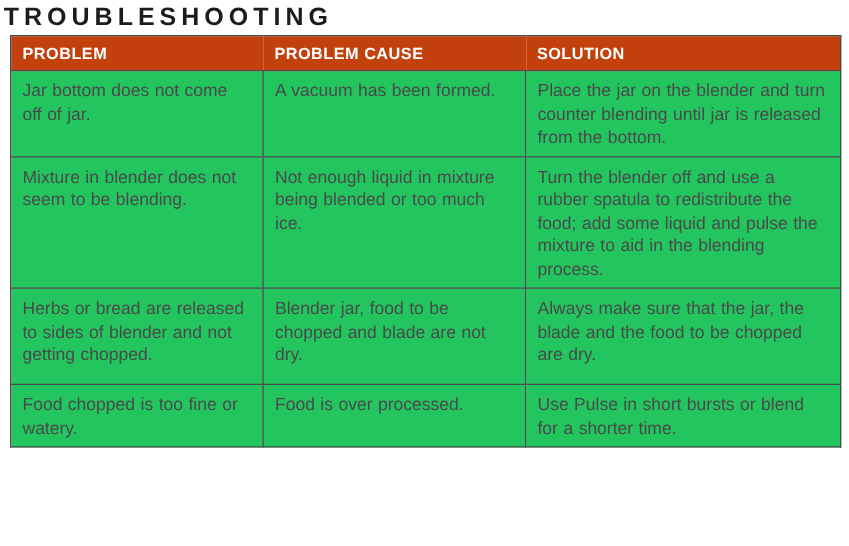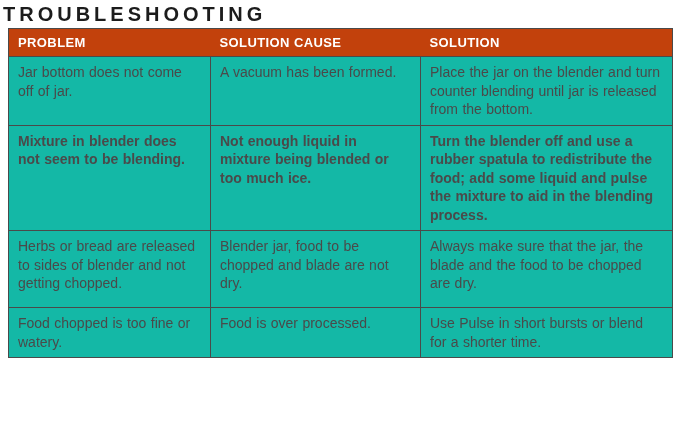"SOLUTION CAUSE" th { text: SOLUTION -> PROBLEM }
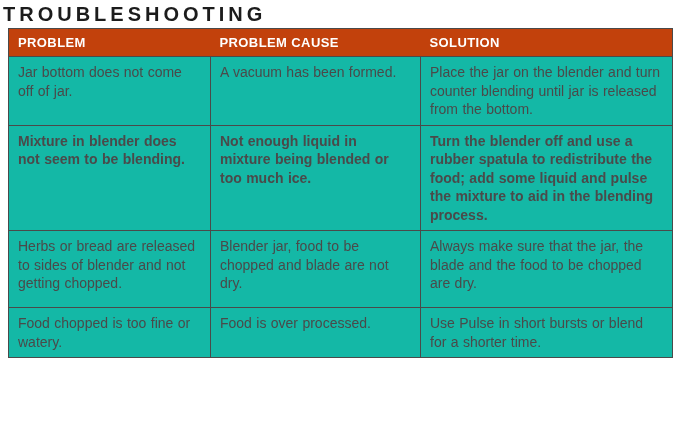"Jar bottom does not come" .ts-table td { background: #14b8a6 -> #22c55e }
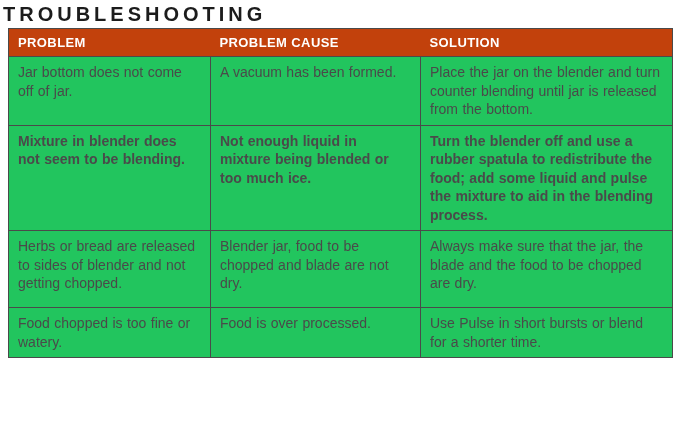"Mixture in blender does not" tr { font-weight: bold -> none }
